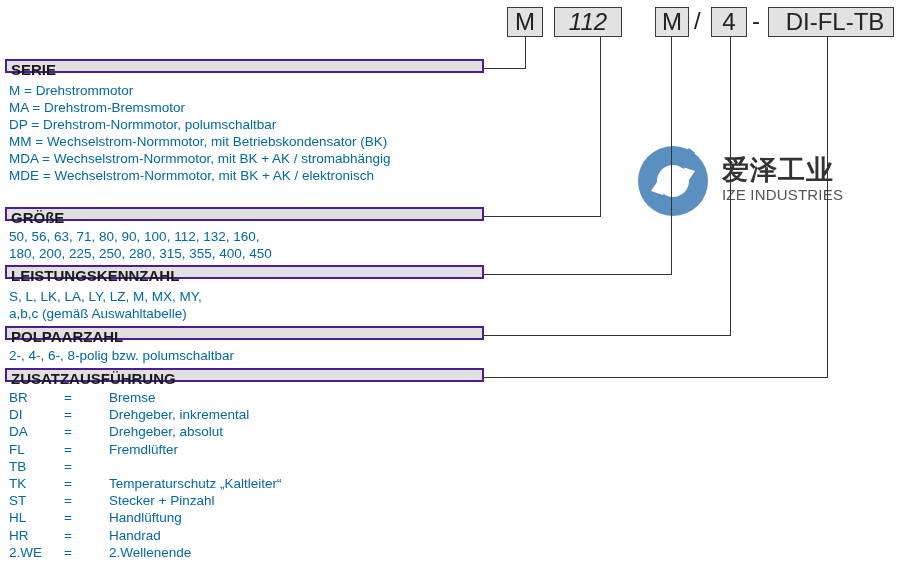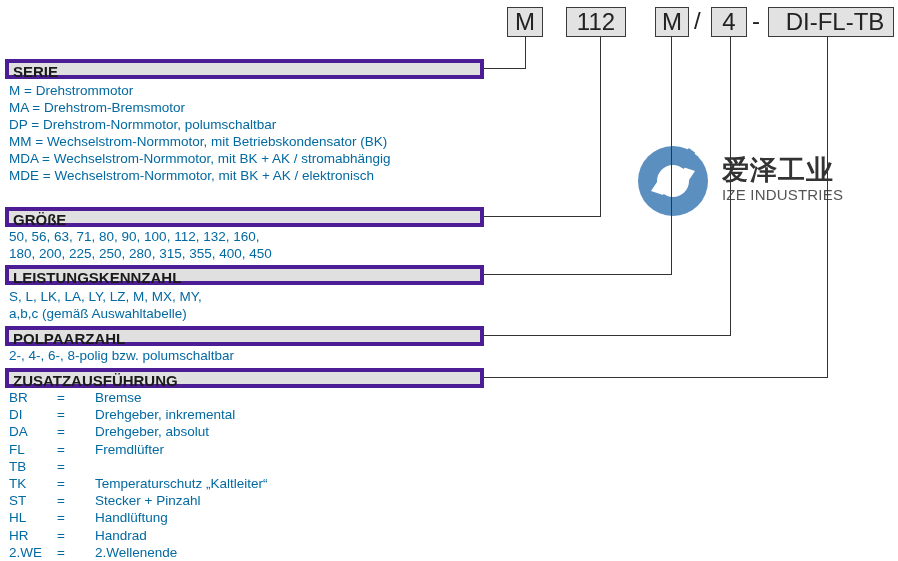"112" div.code-box { font-style: none -> italic; left: 566px -> 554px; width: 60px -> 68px }
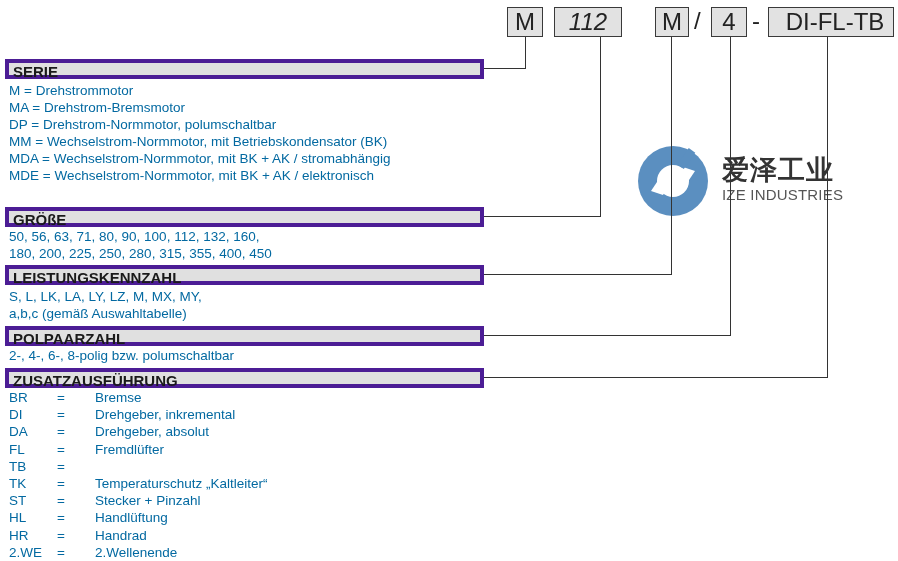"SERIE" .hdr { border: 4px solid #4c1d95 -> 2px solid #4c1d95; height: 20px -> 14px }
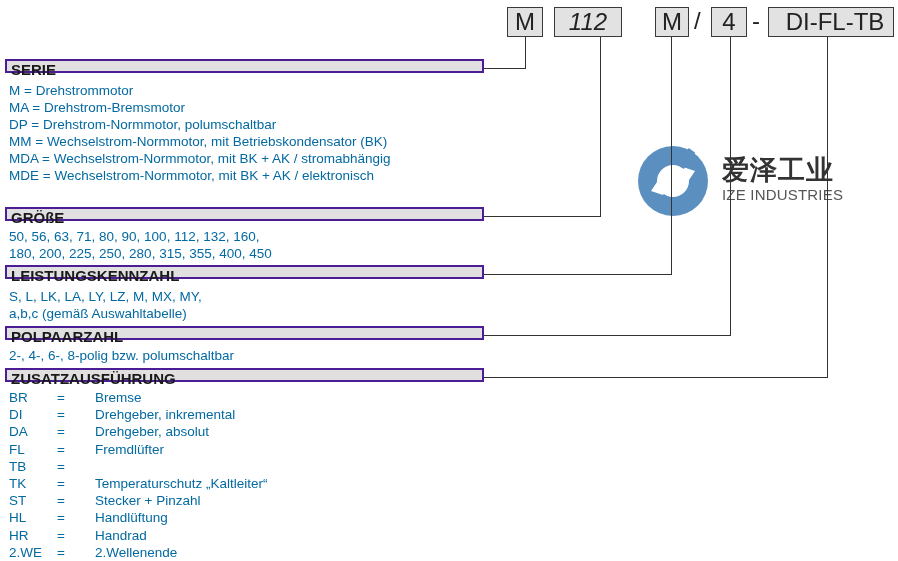"BR" .opt-row { gap: none -> 7px }
